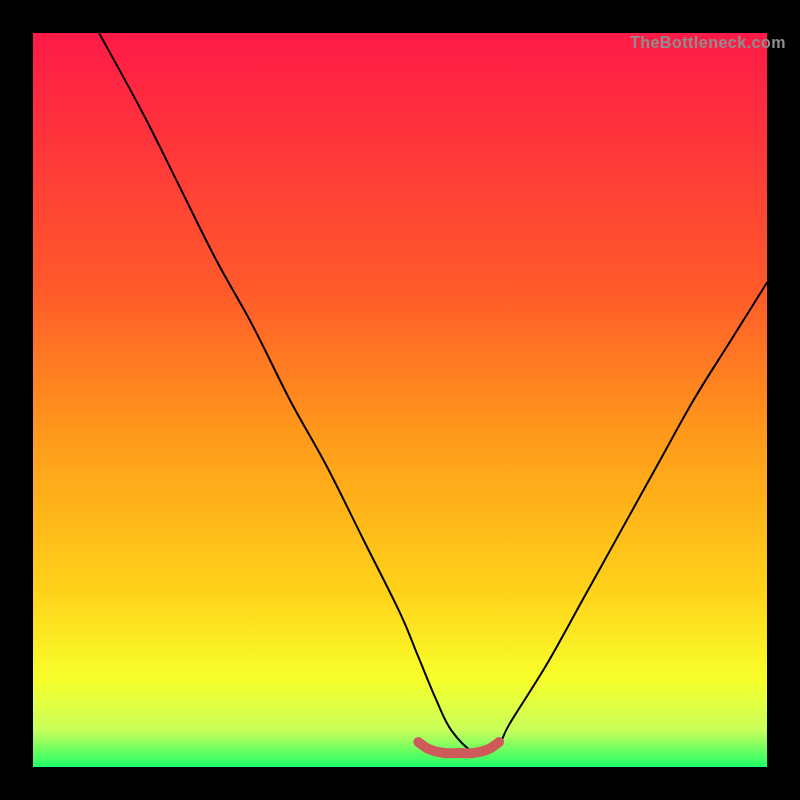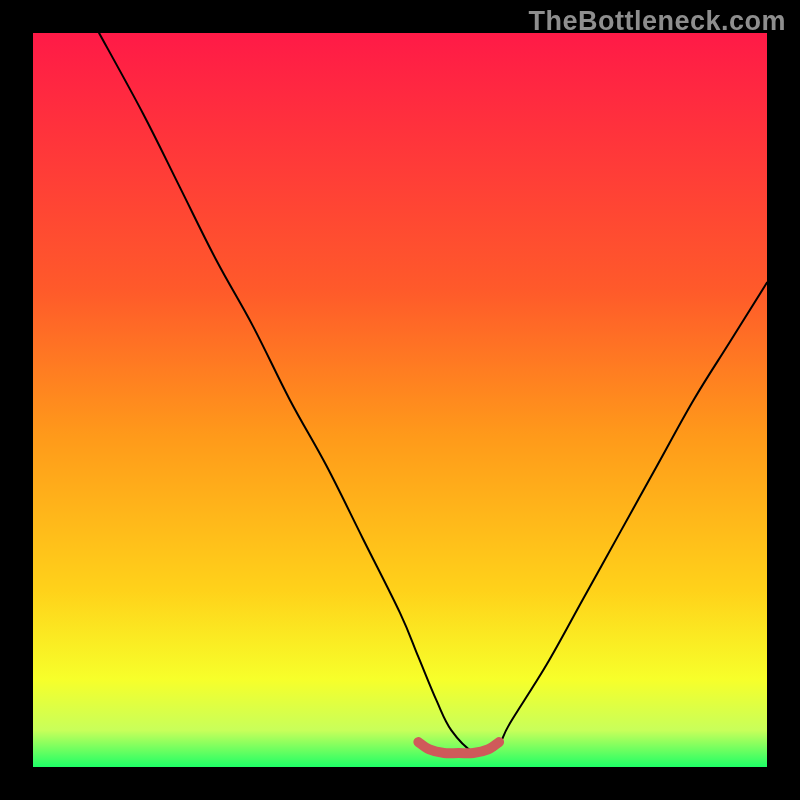"TheBottleneck.com" .watermark { font-size: 27px -> 16px; margin-top: none -> 28px }
